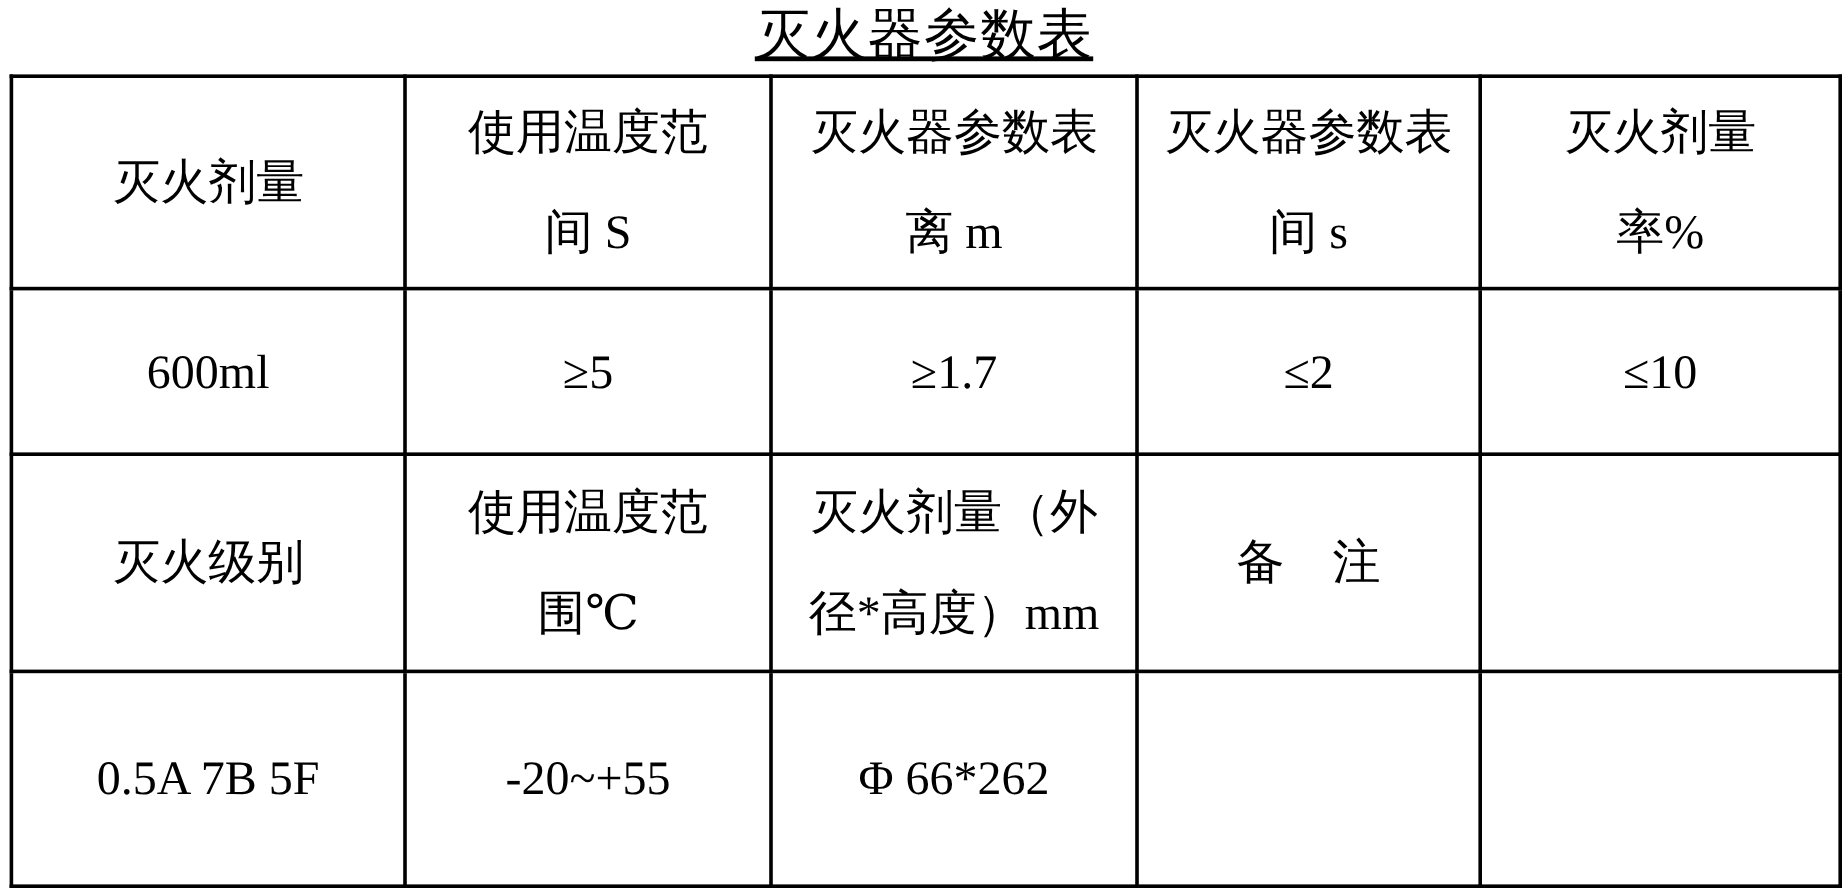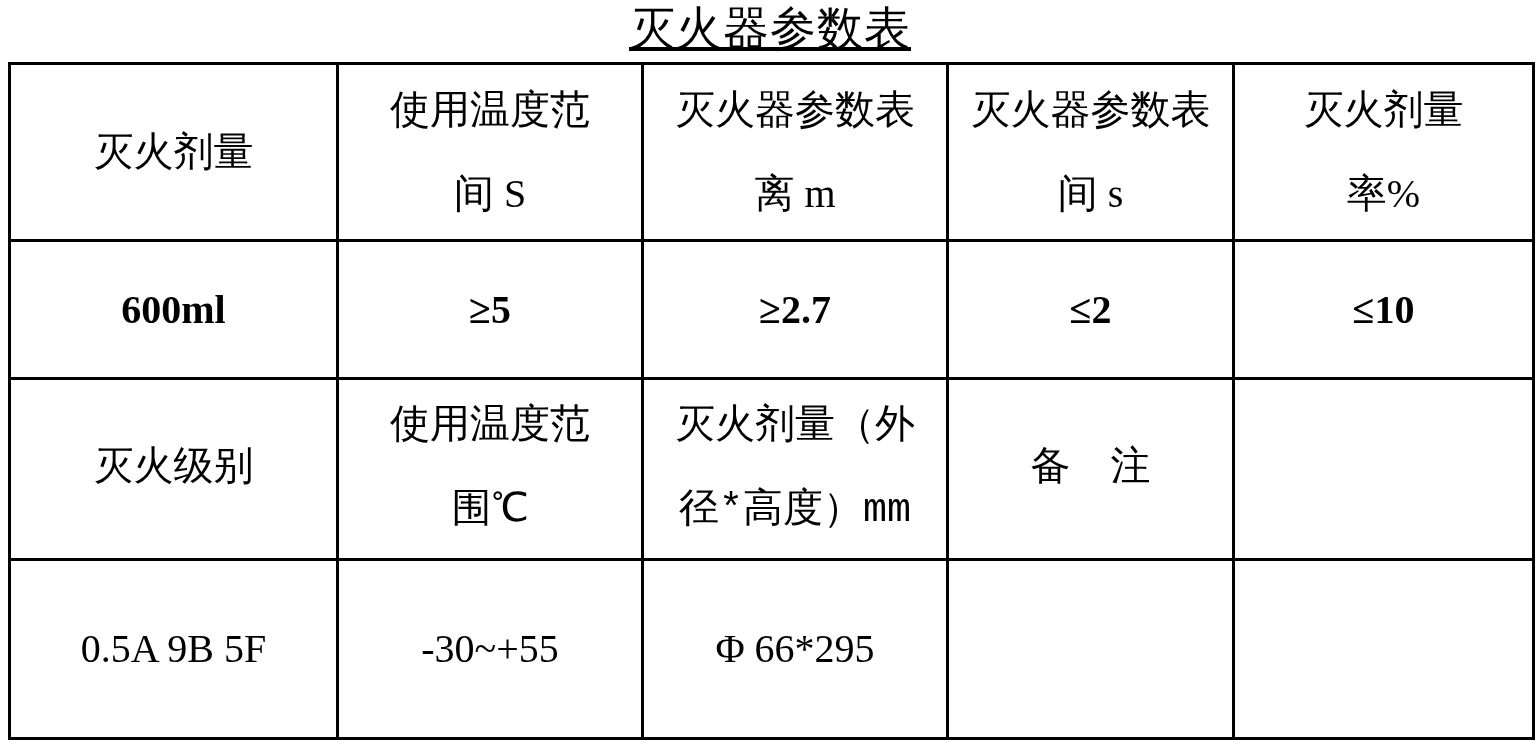"600ml" tr.row-1 { font-weight: bold -> none }
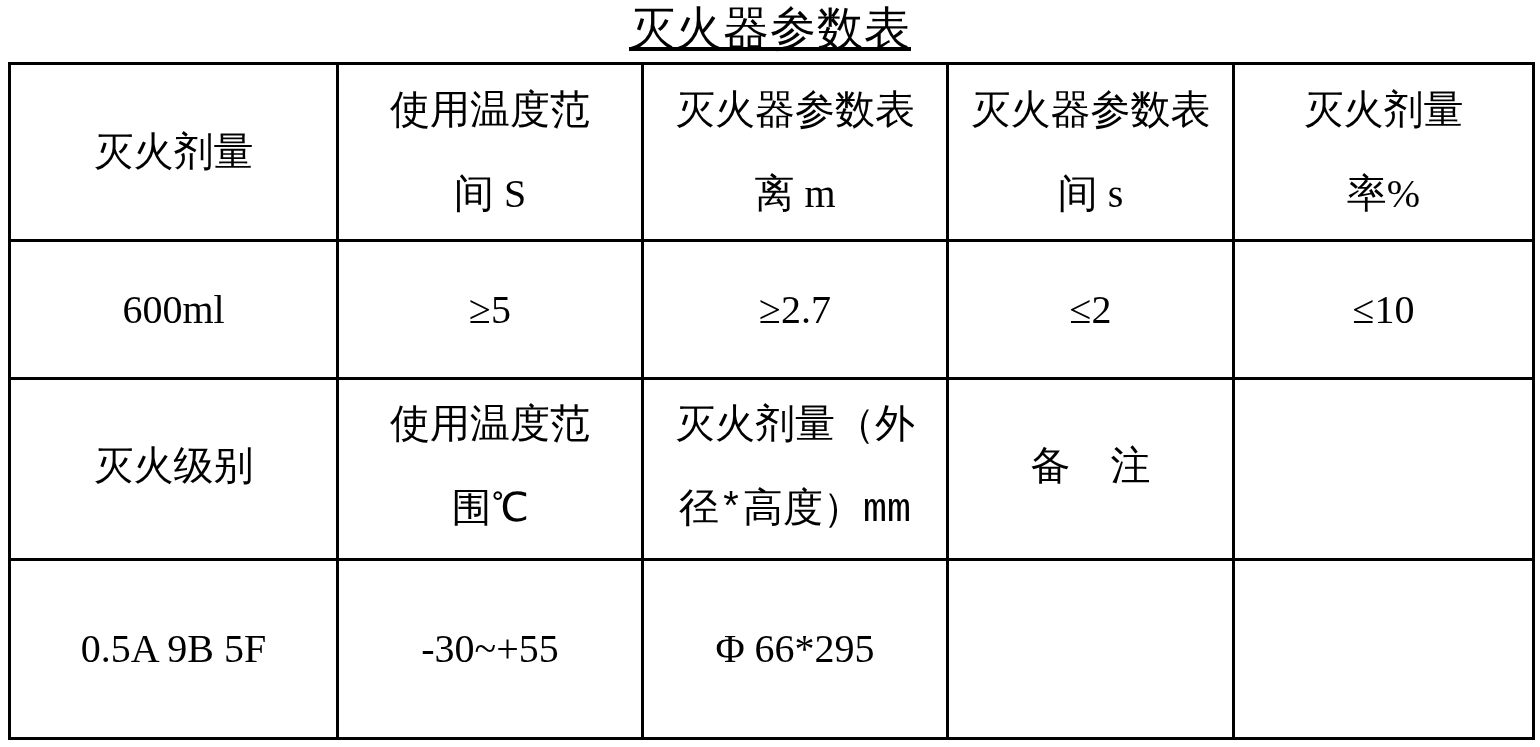"≥2.7" td { text: 2.7 -> 1.7 }
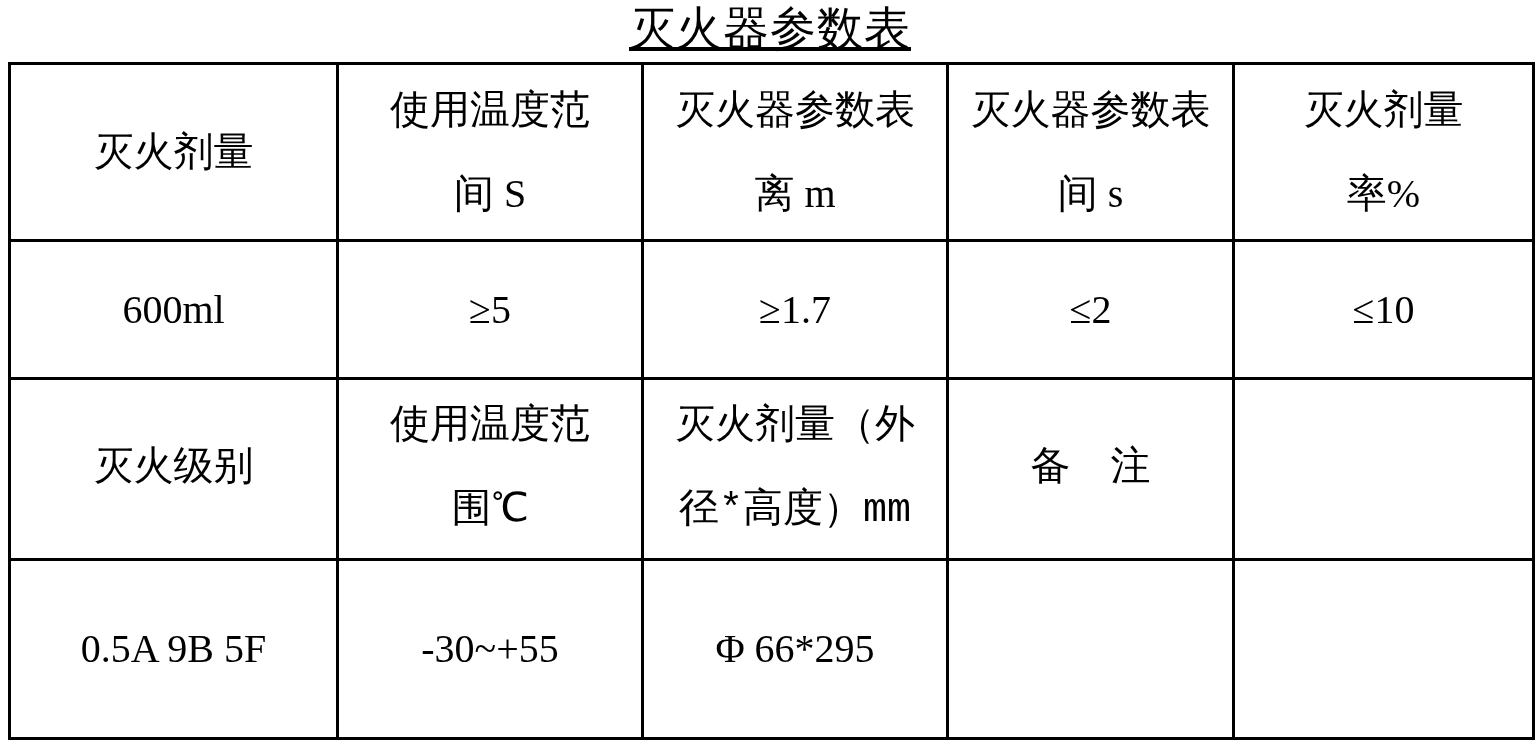"灭火级别" tr.row-2 { font-family: Liberation Mono, monospace -> none }
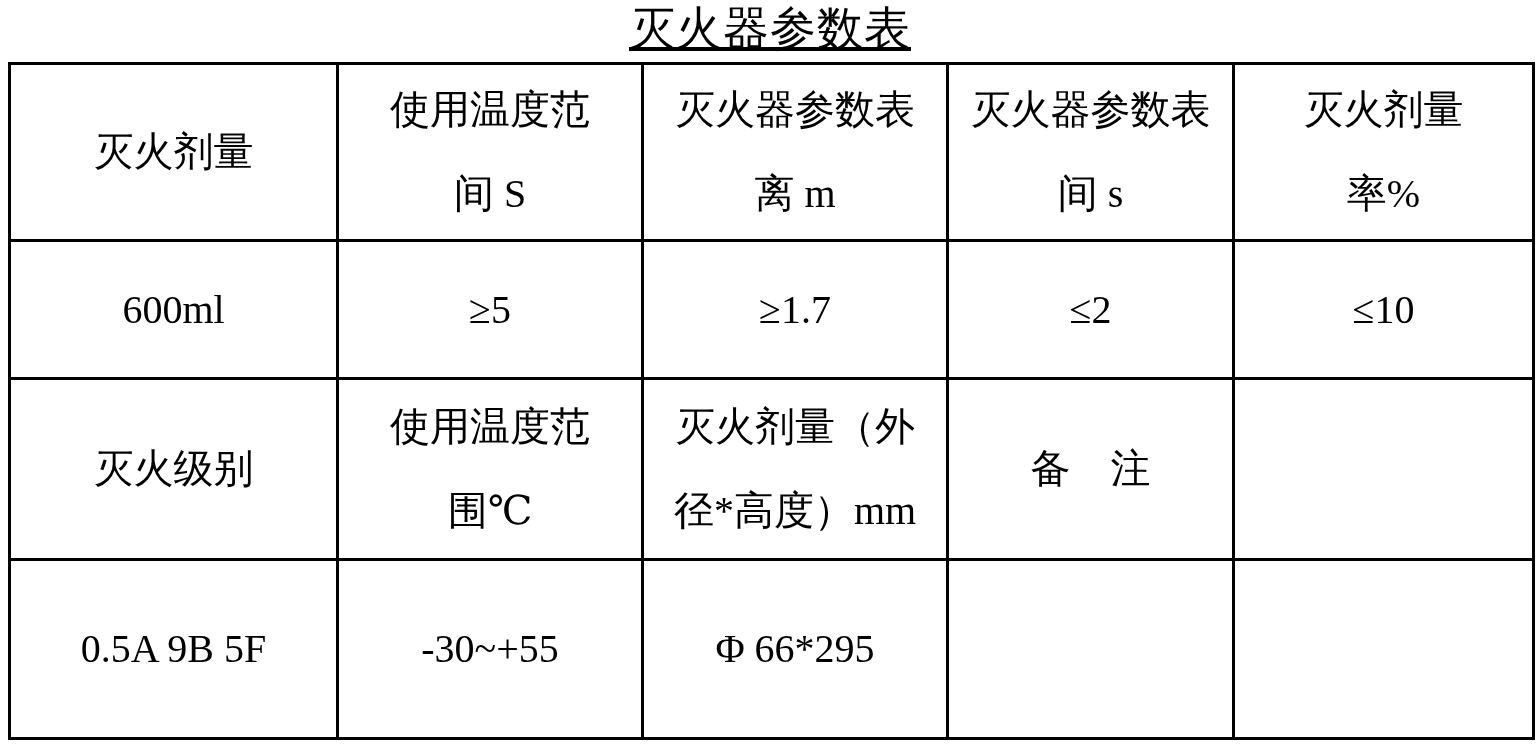"0.5A 9B 5F" td { text: 9B -> 7B }
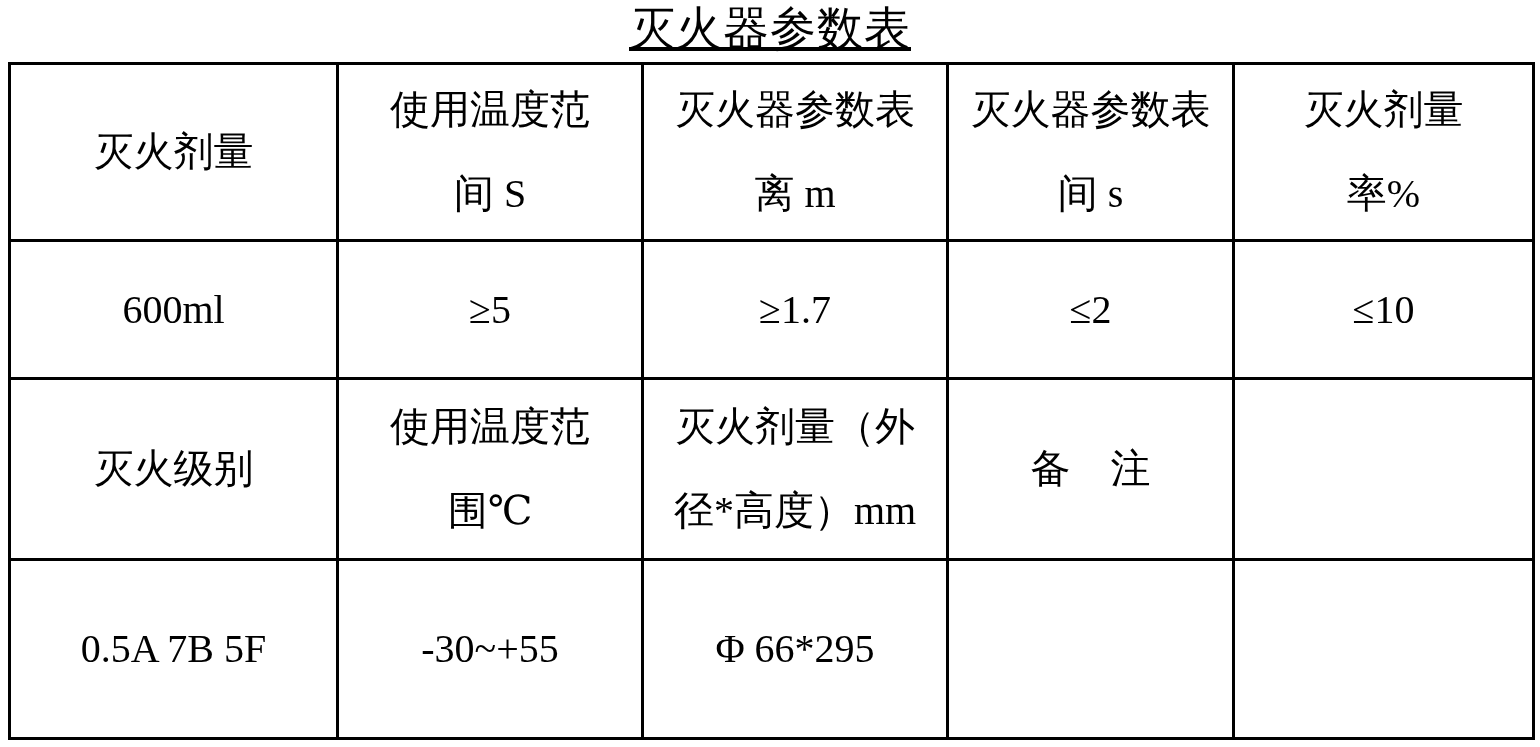"-30~+55" td { text: -30 -> -20 }
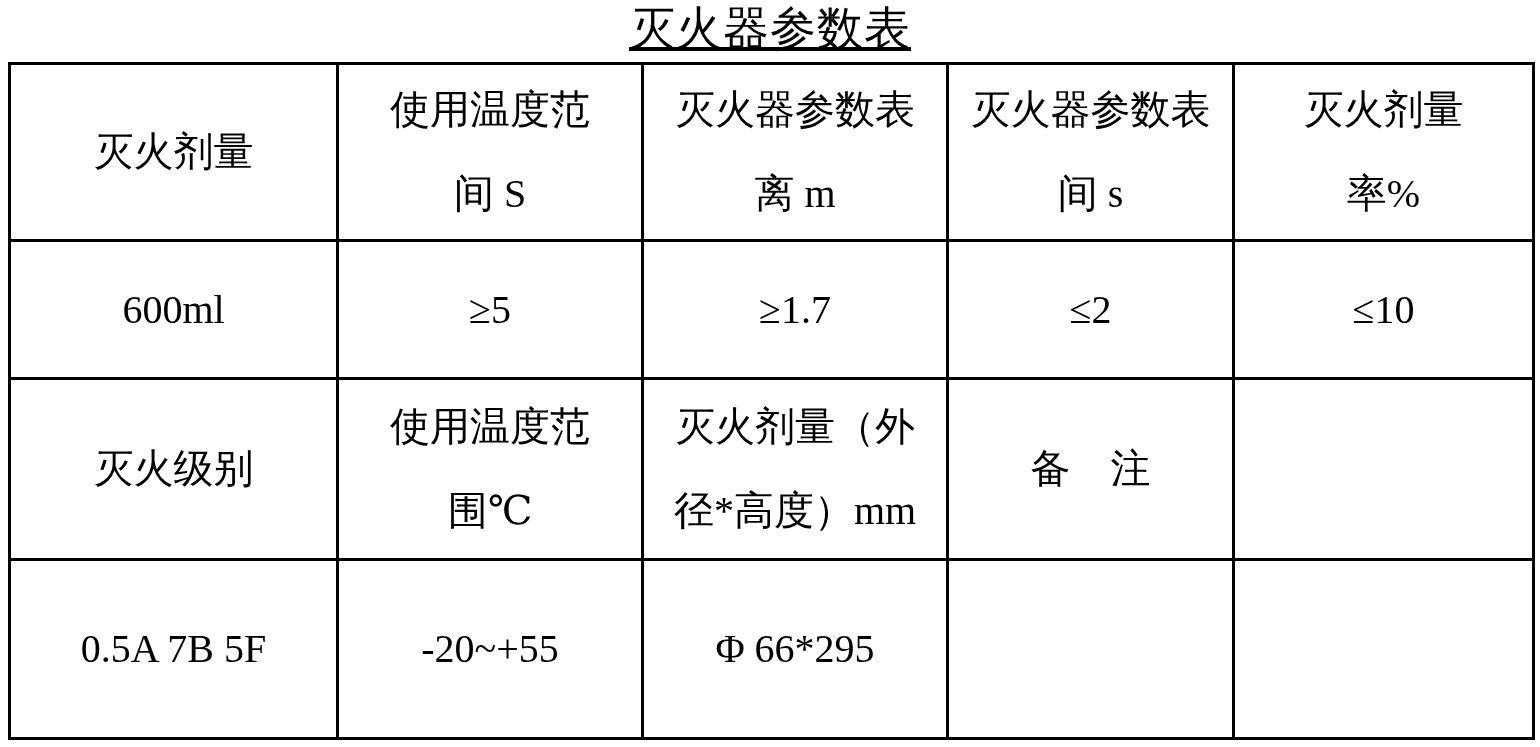"Φ 66*295" td { text: 295 -> 262 }
